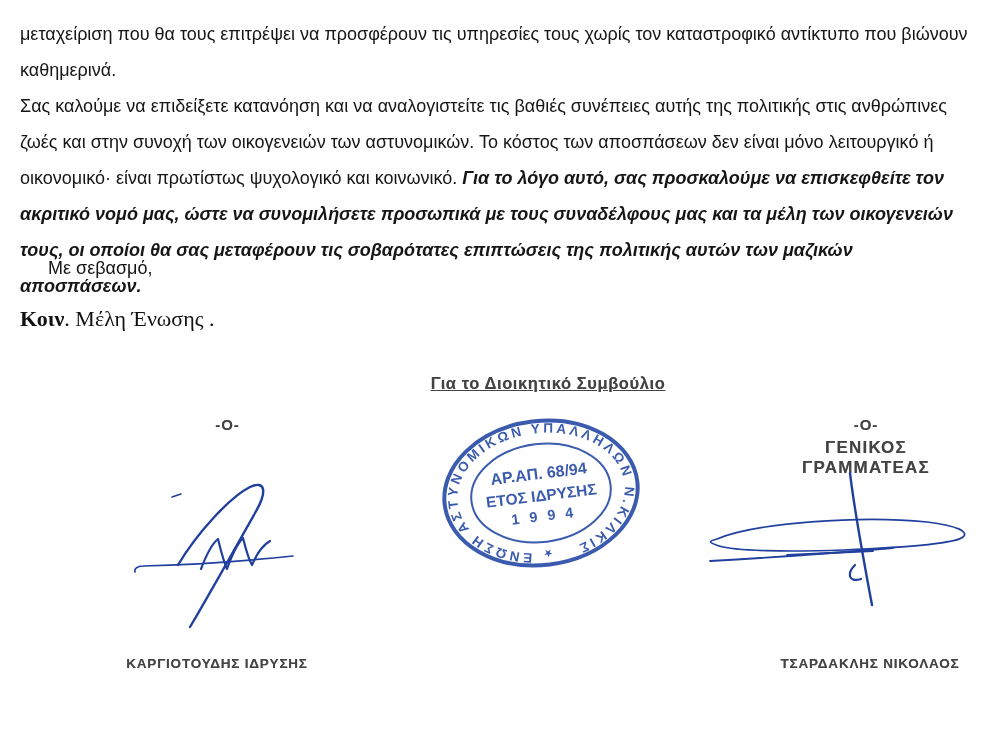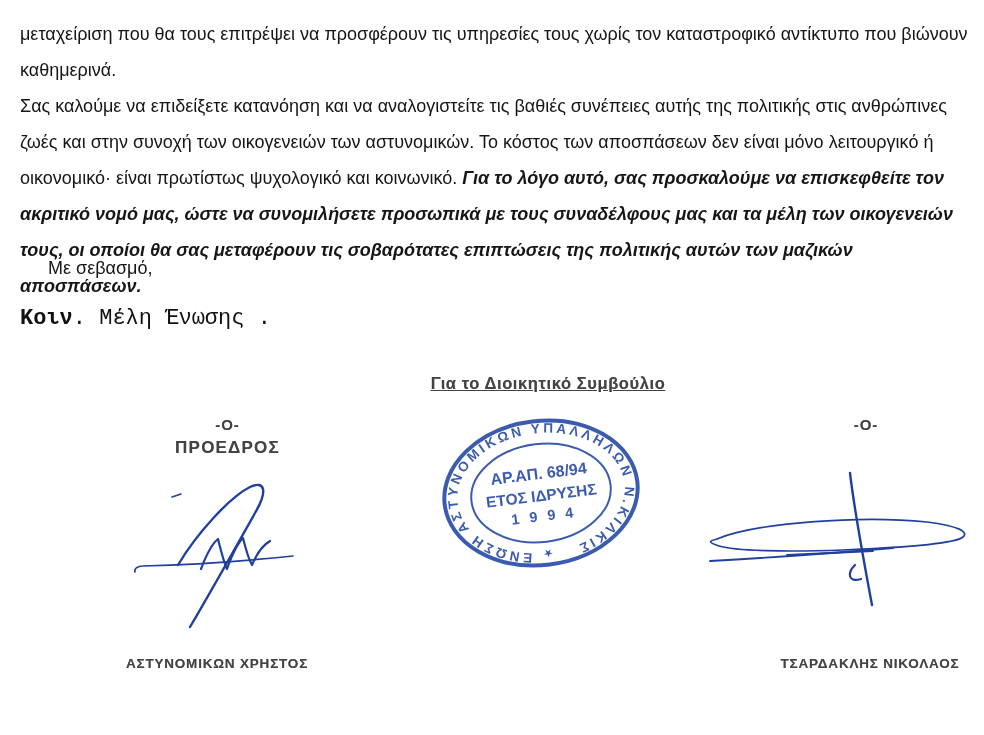"Κοιν. Μέλη Ένωσης ." .cc-line { font-family: Liberation Mono, monospace -> Liberation Serif, serif }
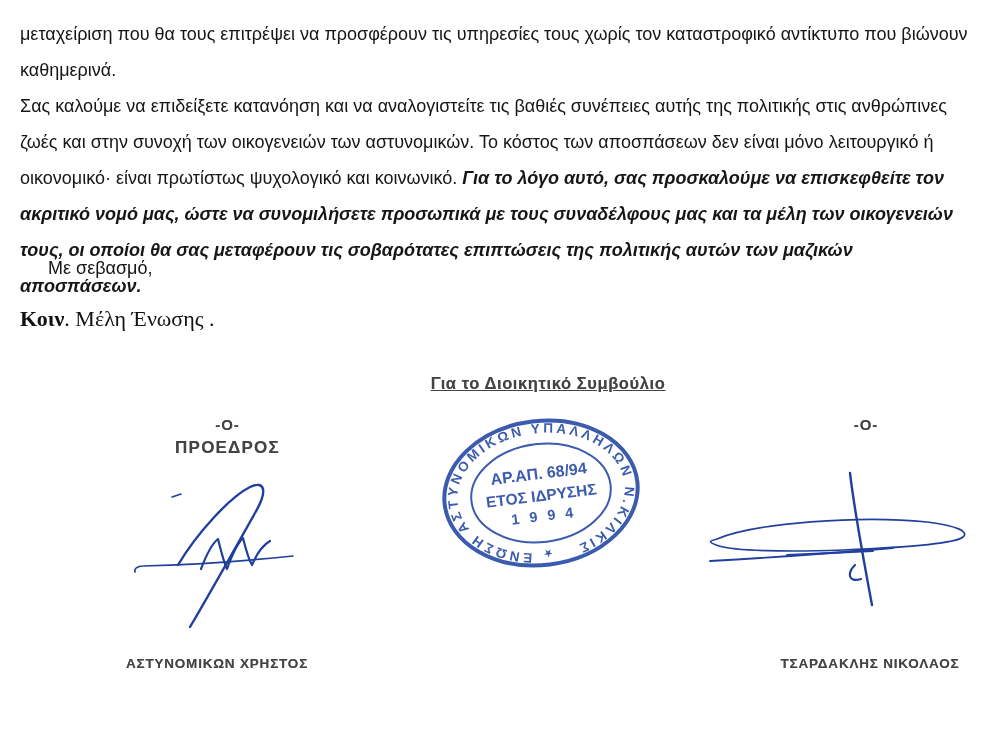"ΠΡΟΕΔΡΟΣ" div.title { html: <div>ΠΡΟΕΔΡΟΣ</div> -> none }
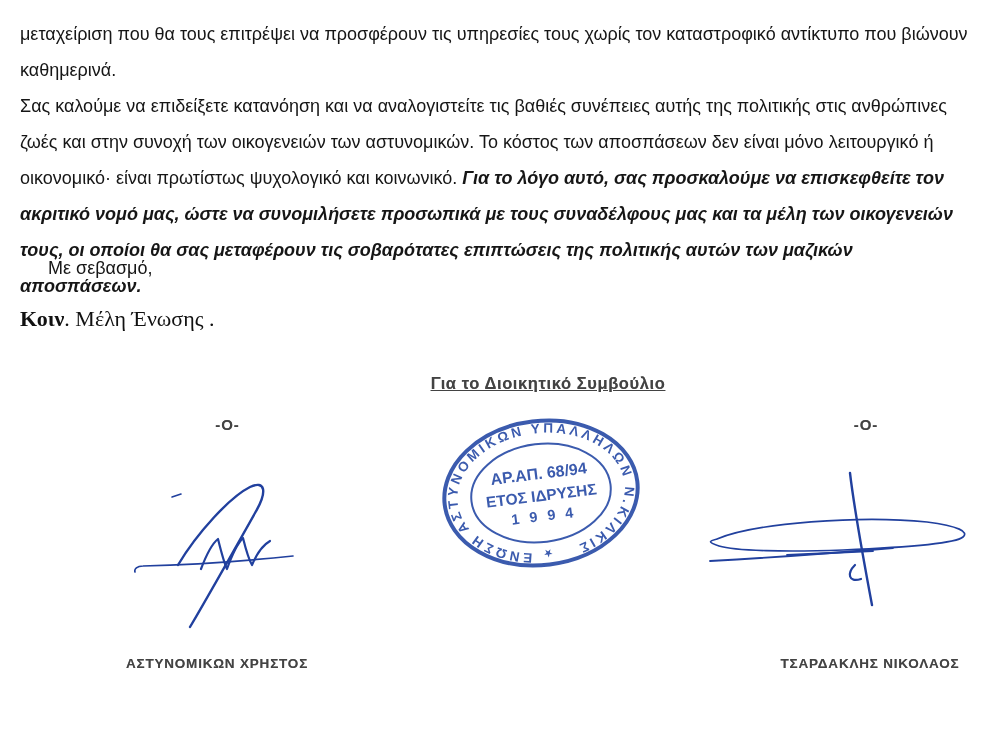"ΓΕΝΙΚΟΣ ΓΡΑΜΜΑΤΕΑΣ" div.title { html: none -> <div>ΓΕΝΙΚΟΣ ΓΡΑΜΜΑΤΕΑΣ</div> }
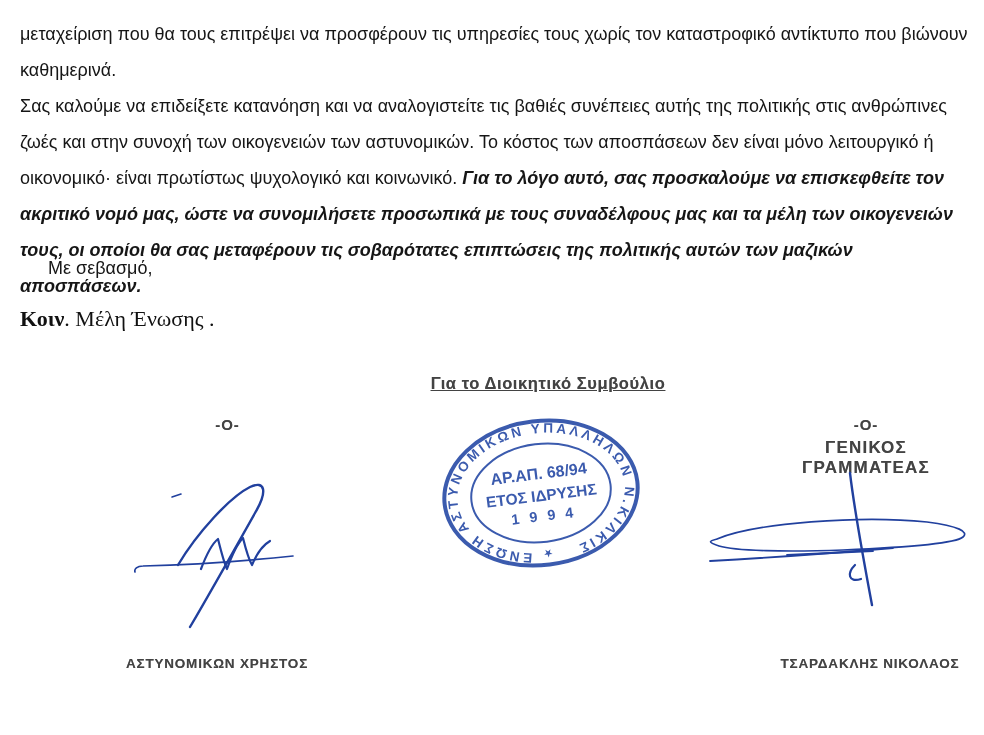"ΑΣΤΥΝΟΜΙΚΩΝ ΧΡΗΣΤΟΣ" div.abs { text: ΑΣΤΥΝΟΜΙΚΩΝ ΧΡΗΣΤΟΣ -> ΚΑΡΓΙΟΤΟΥΔΗΣ ΙΔΡΥΣΗΣ }
